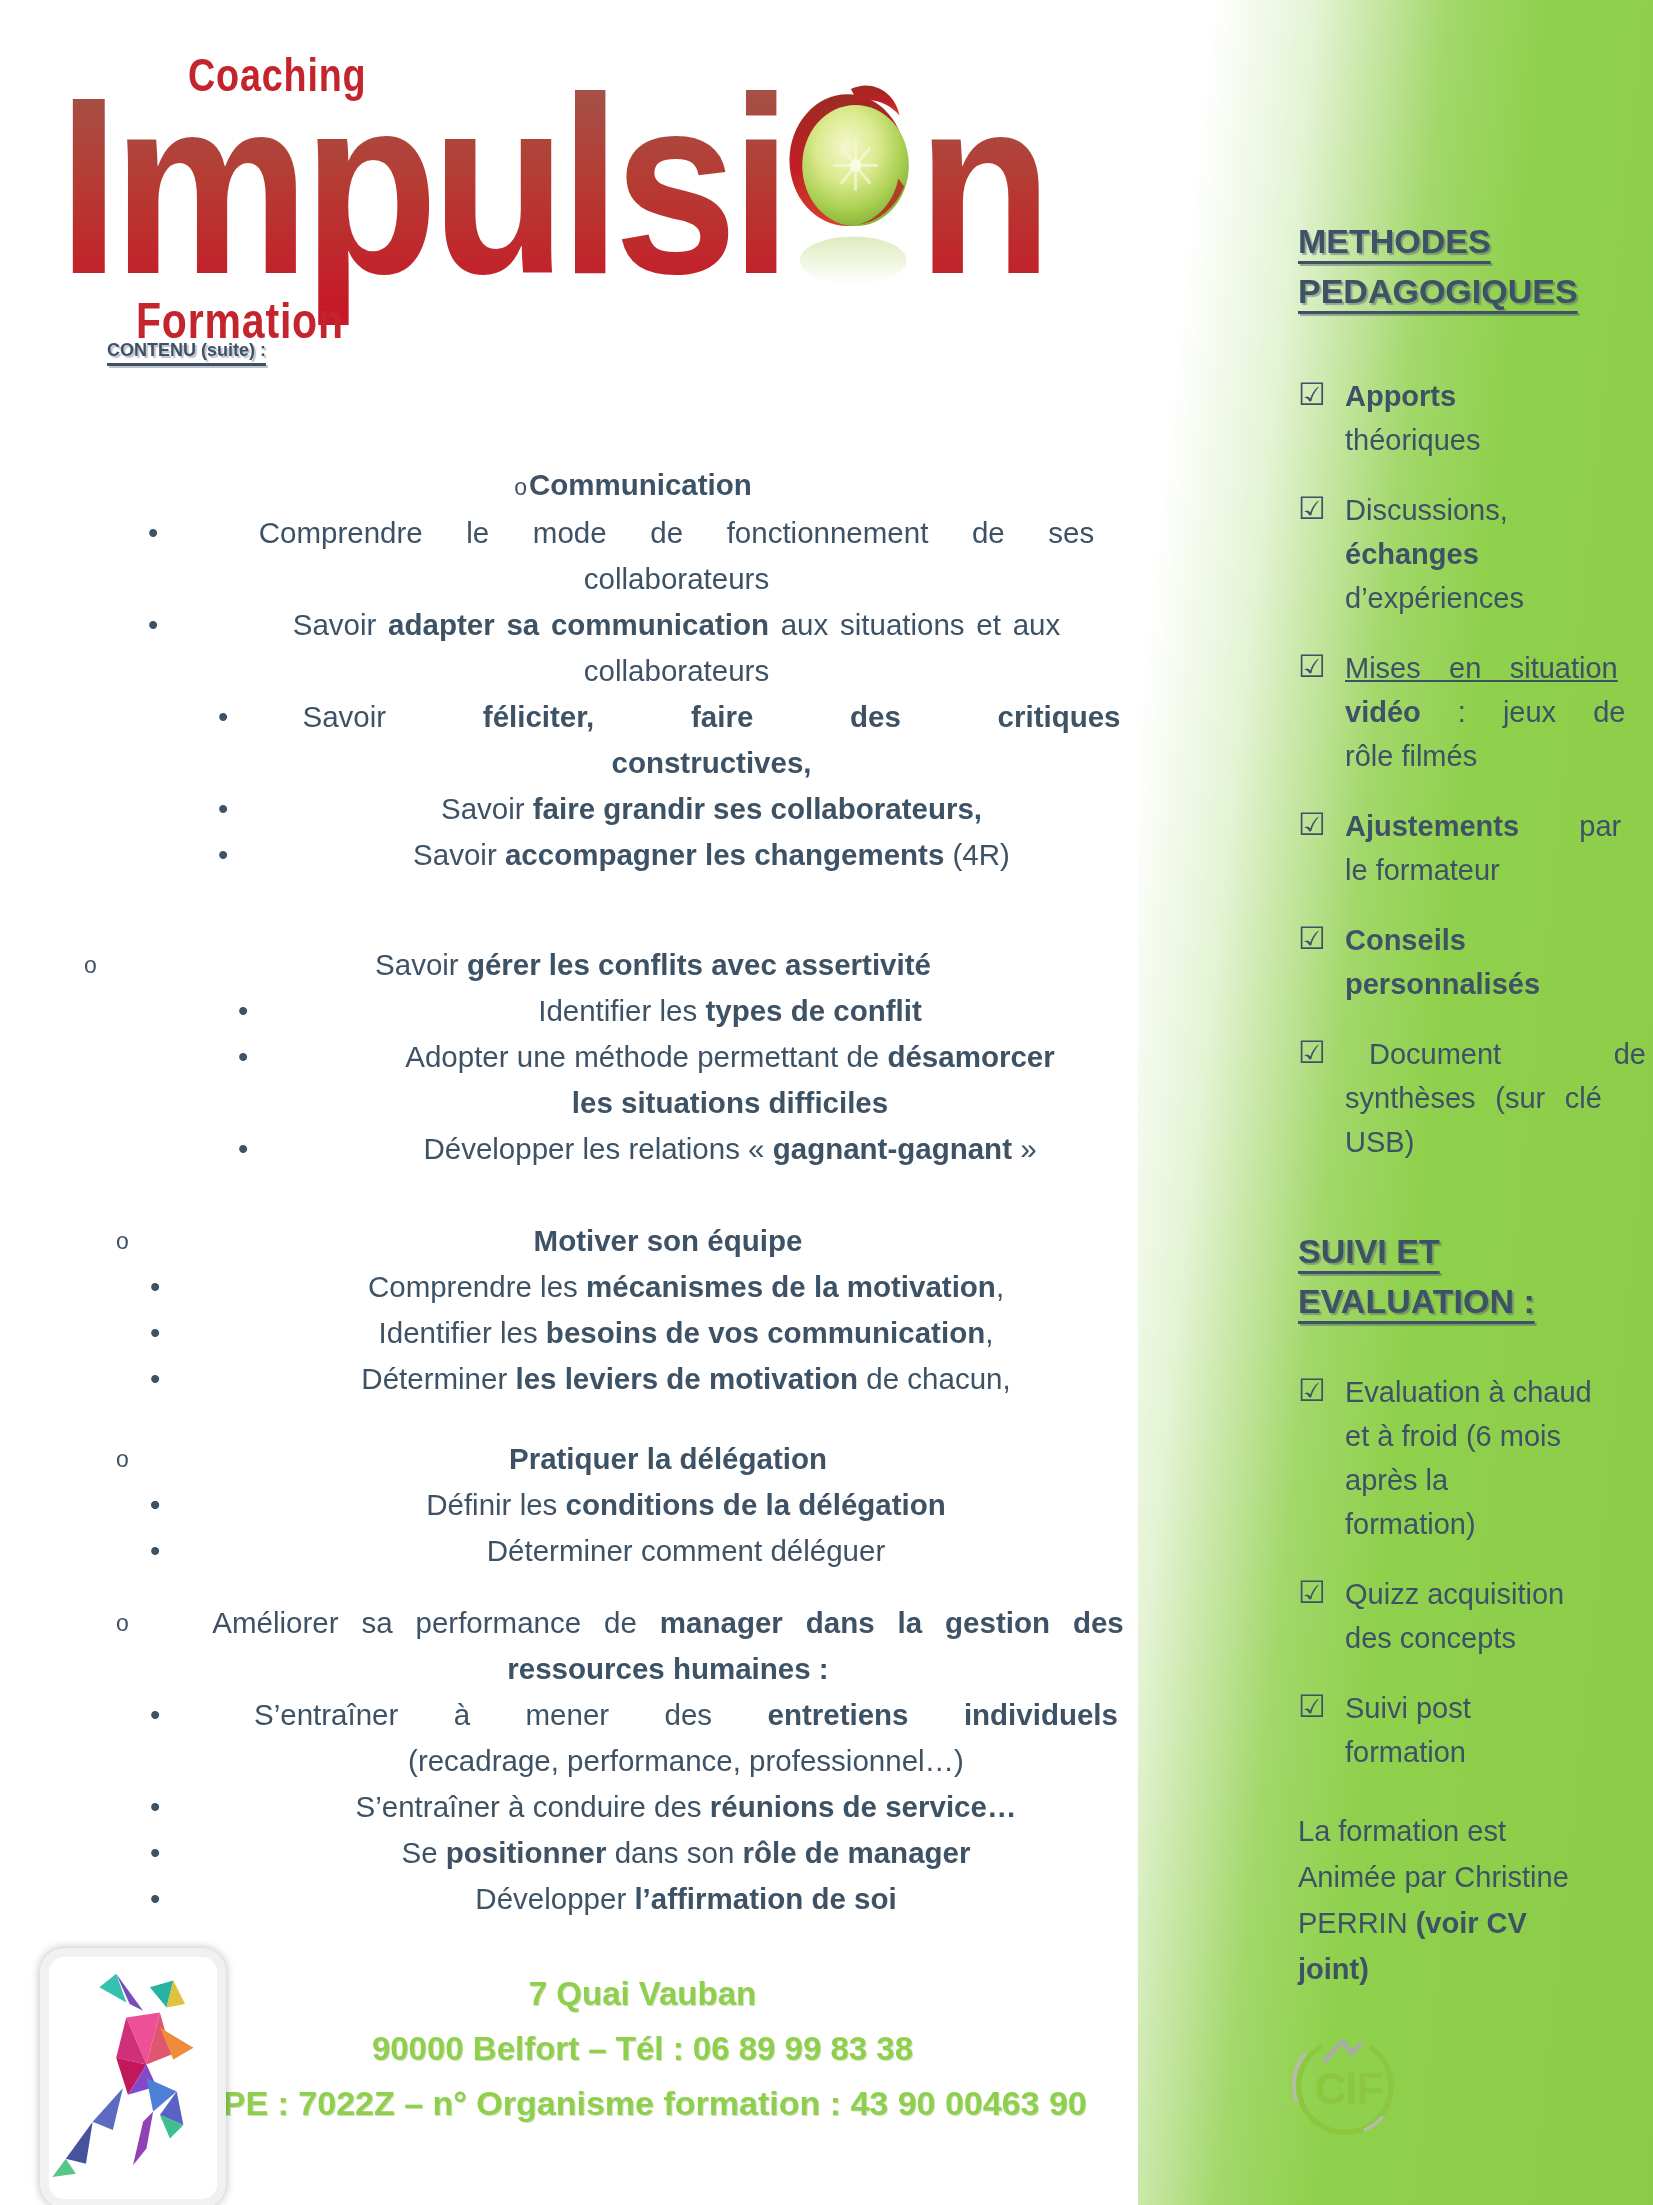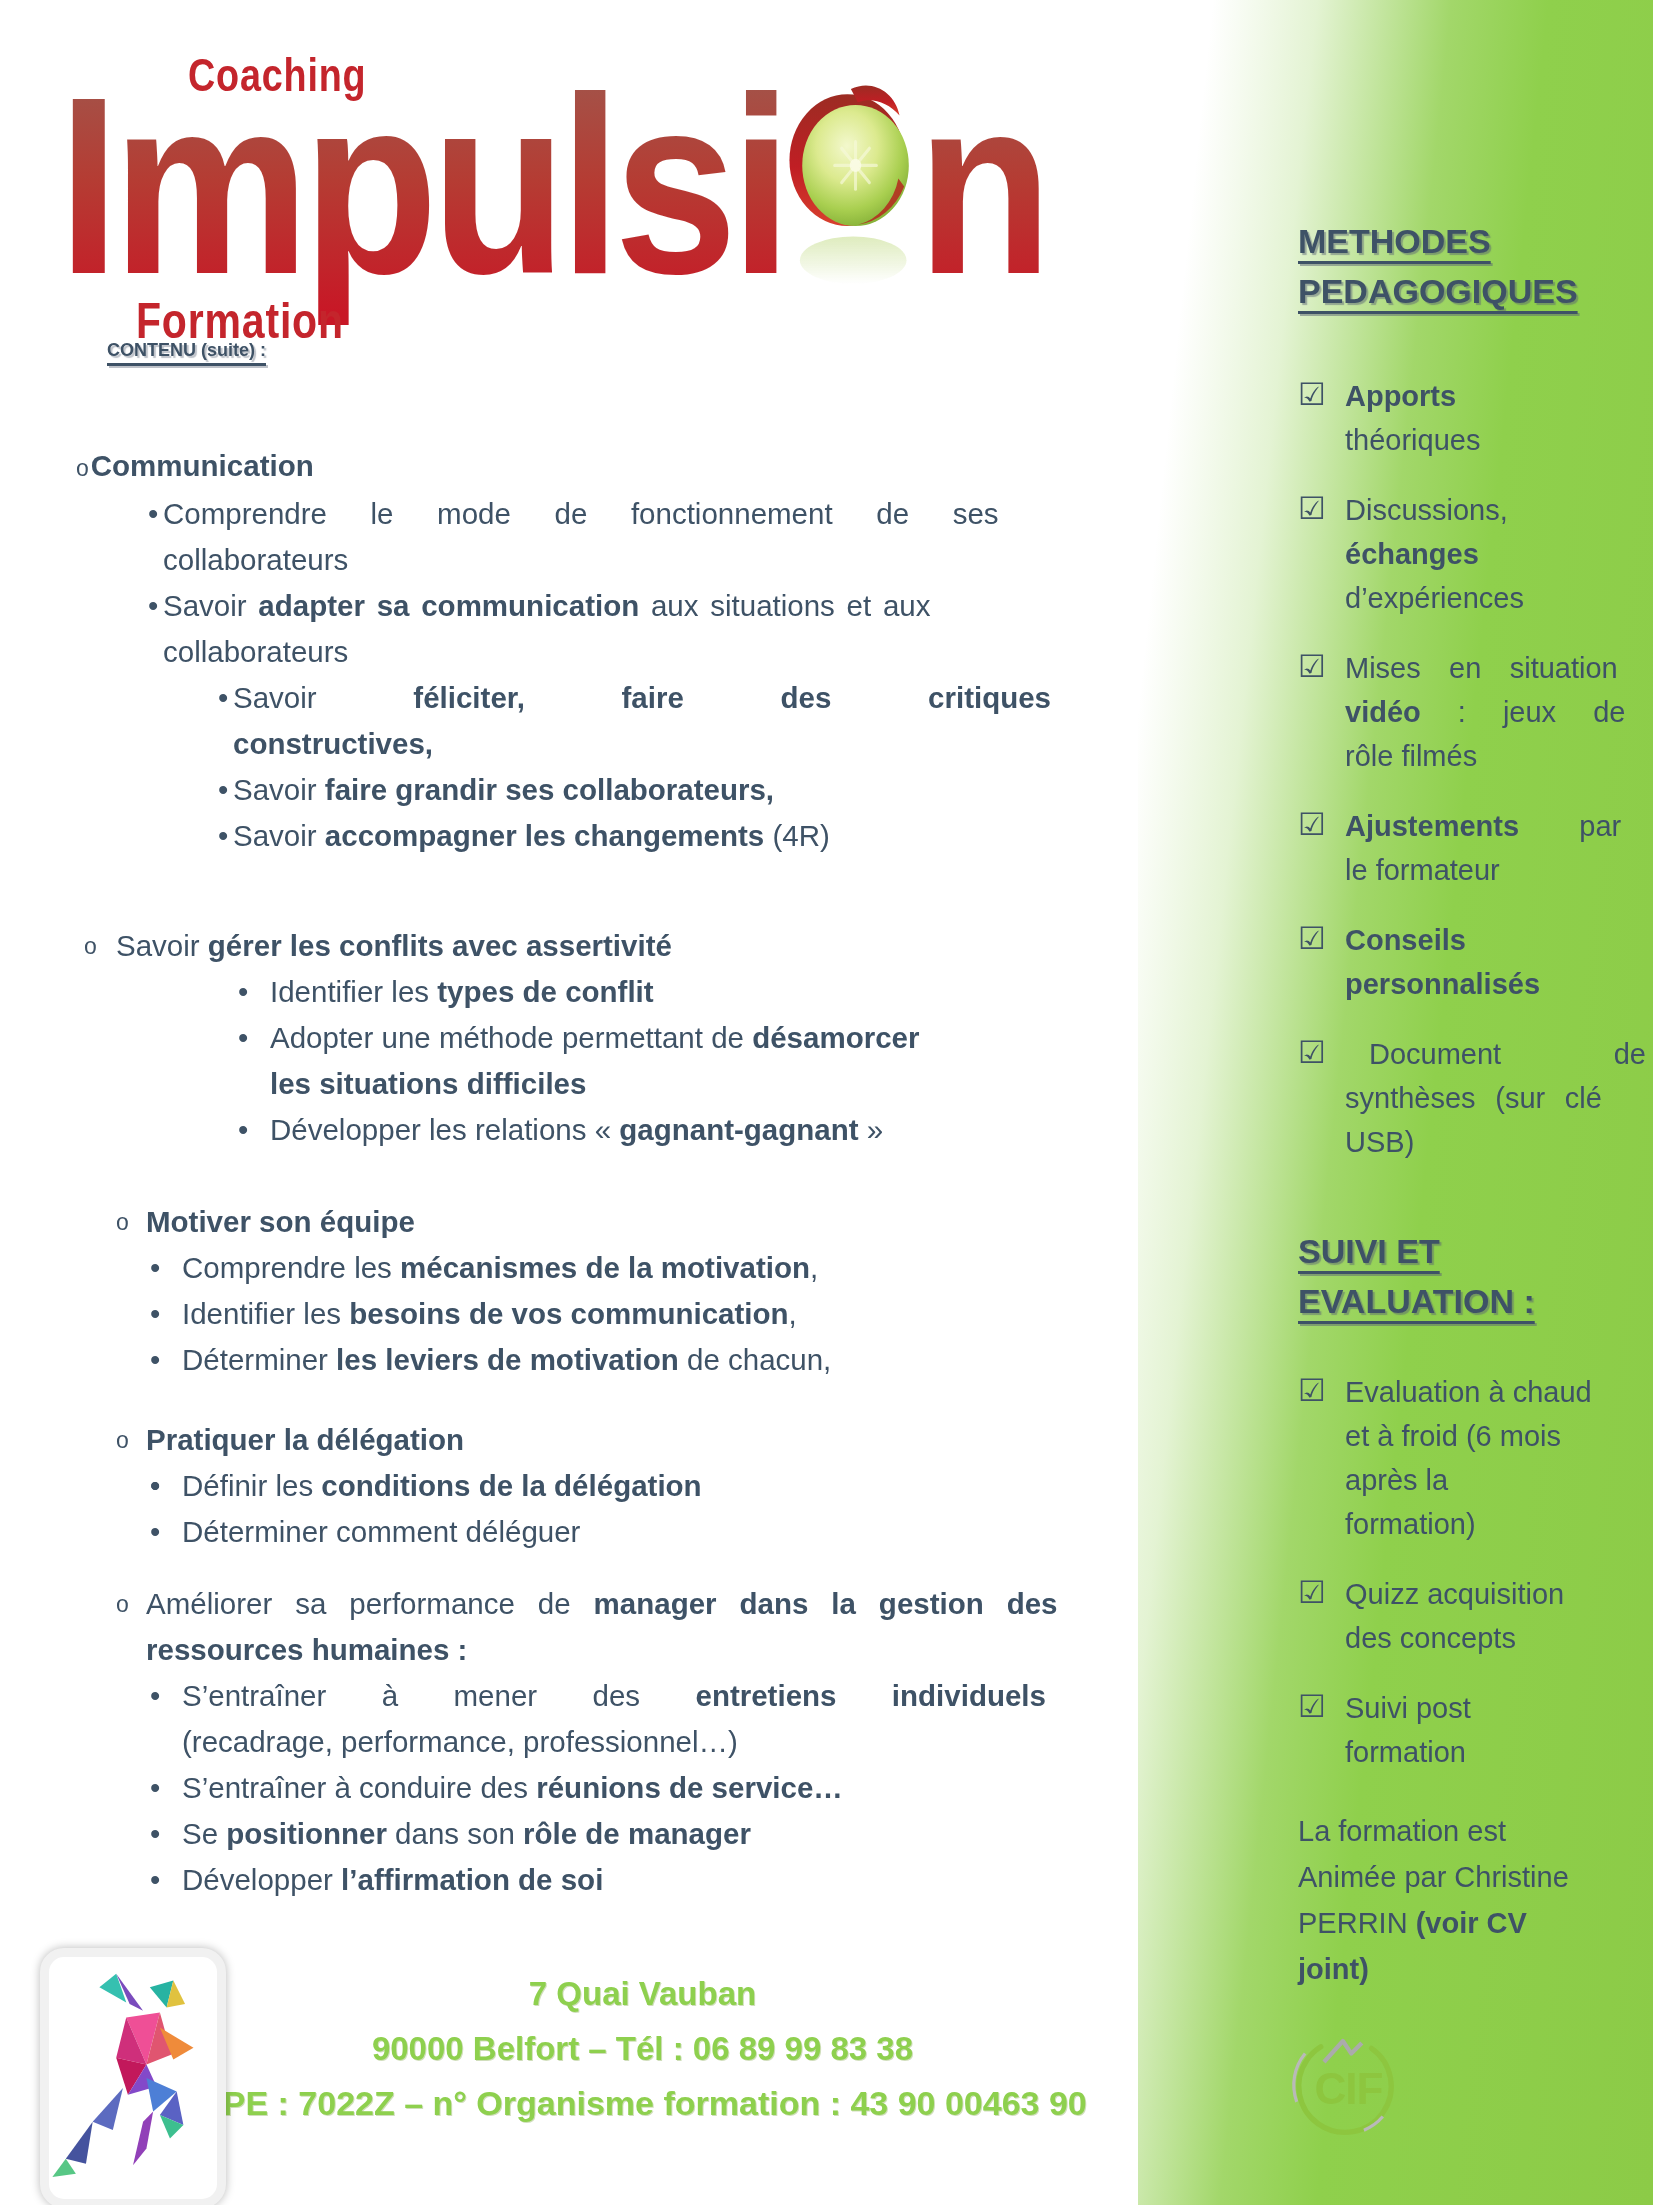"oCommunication" main { text-align: none -> center; top: 443px -> 462px }
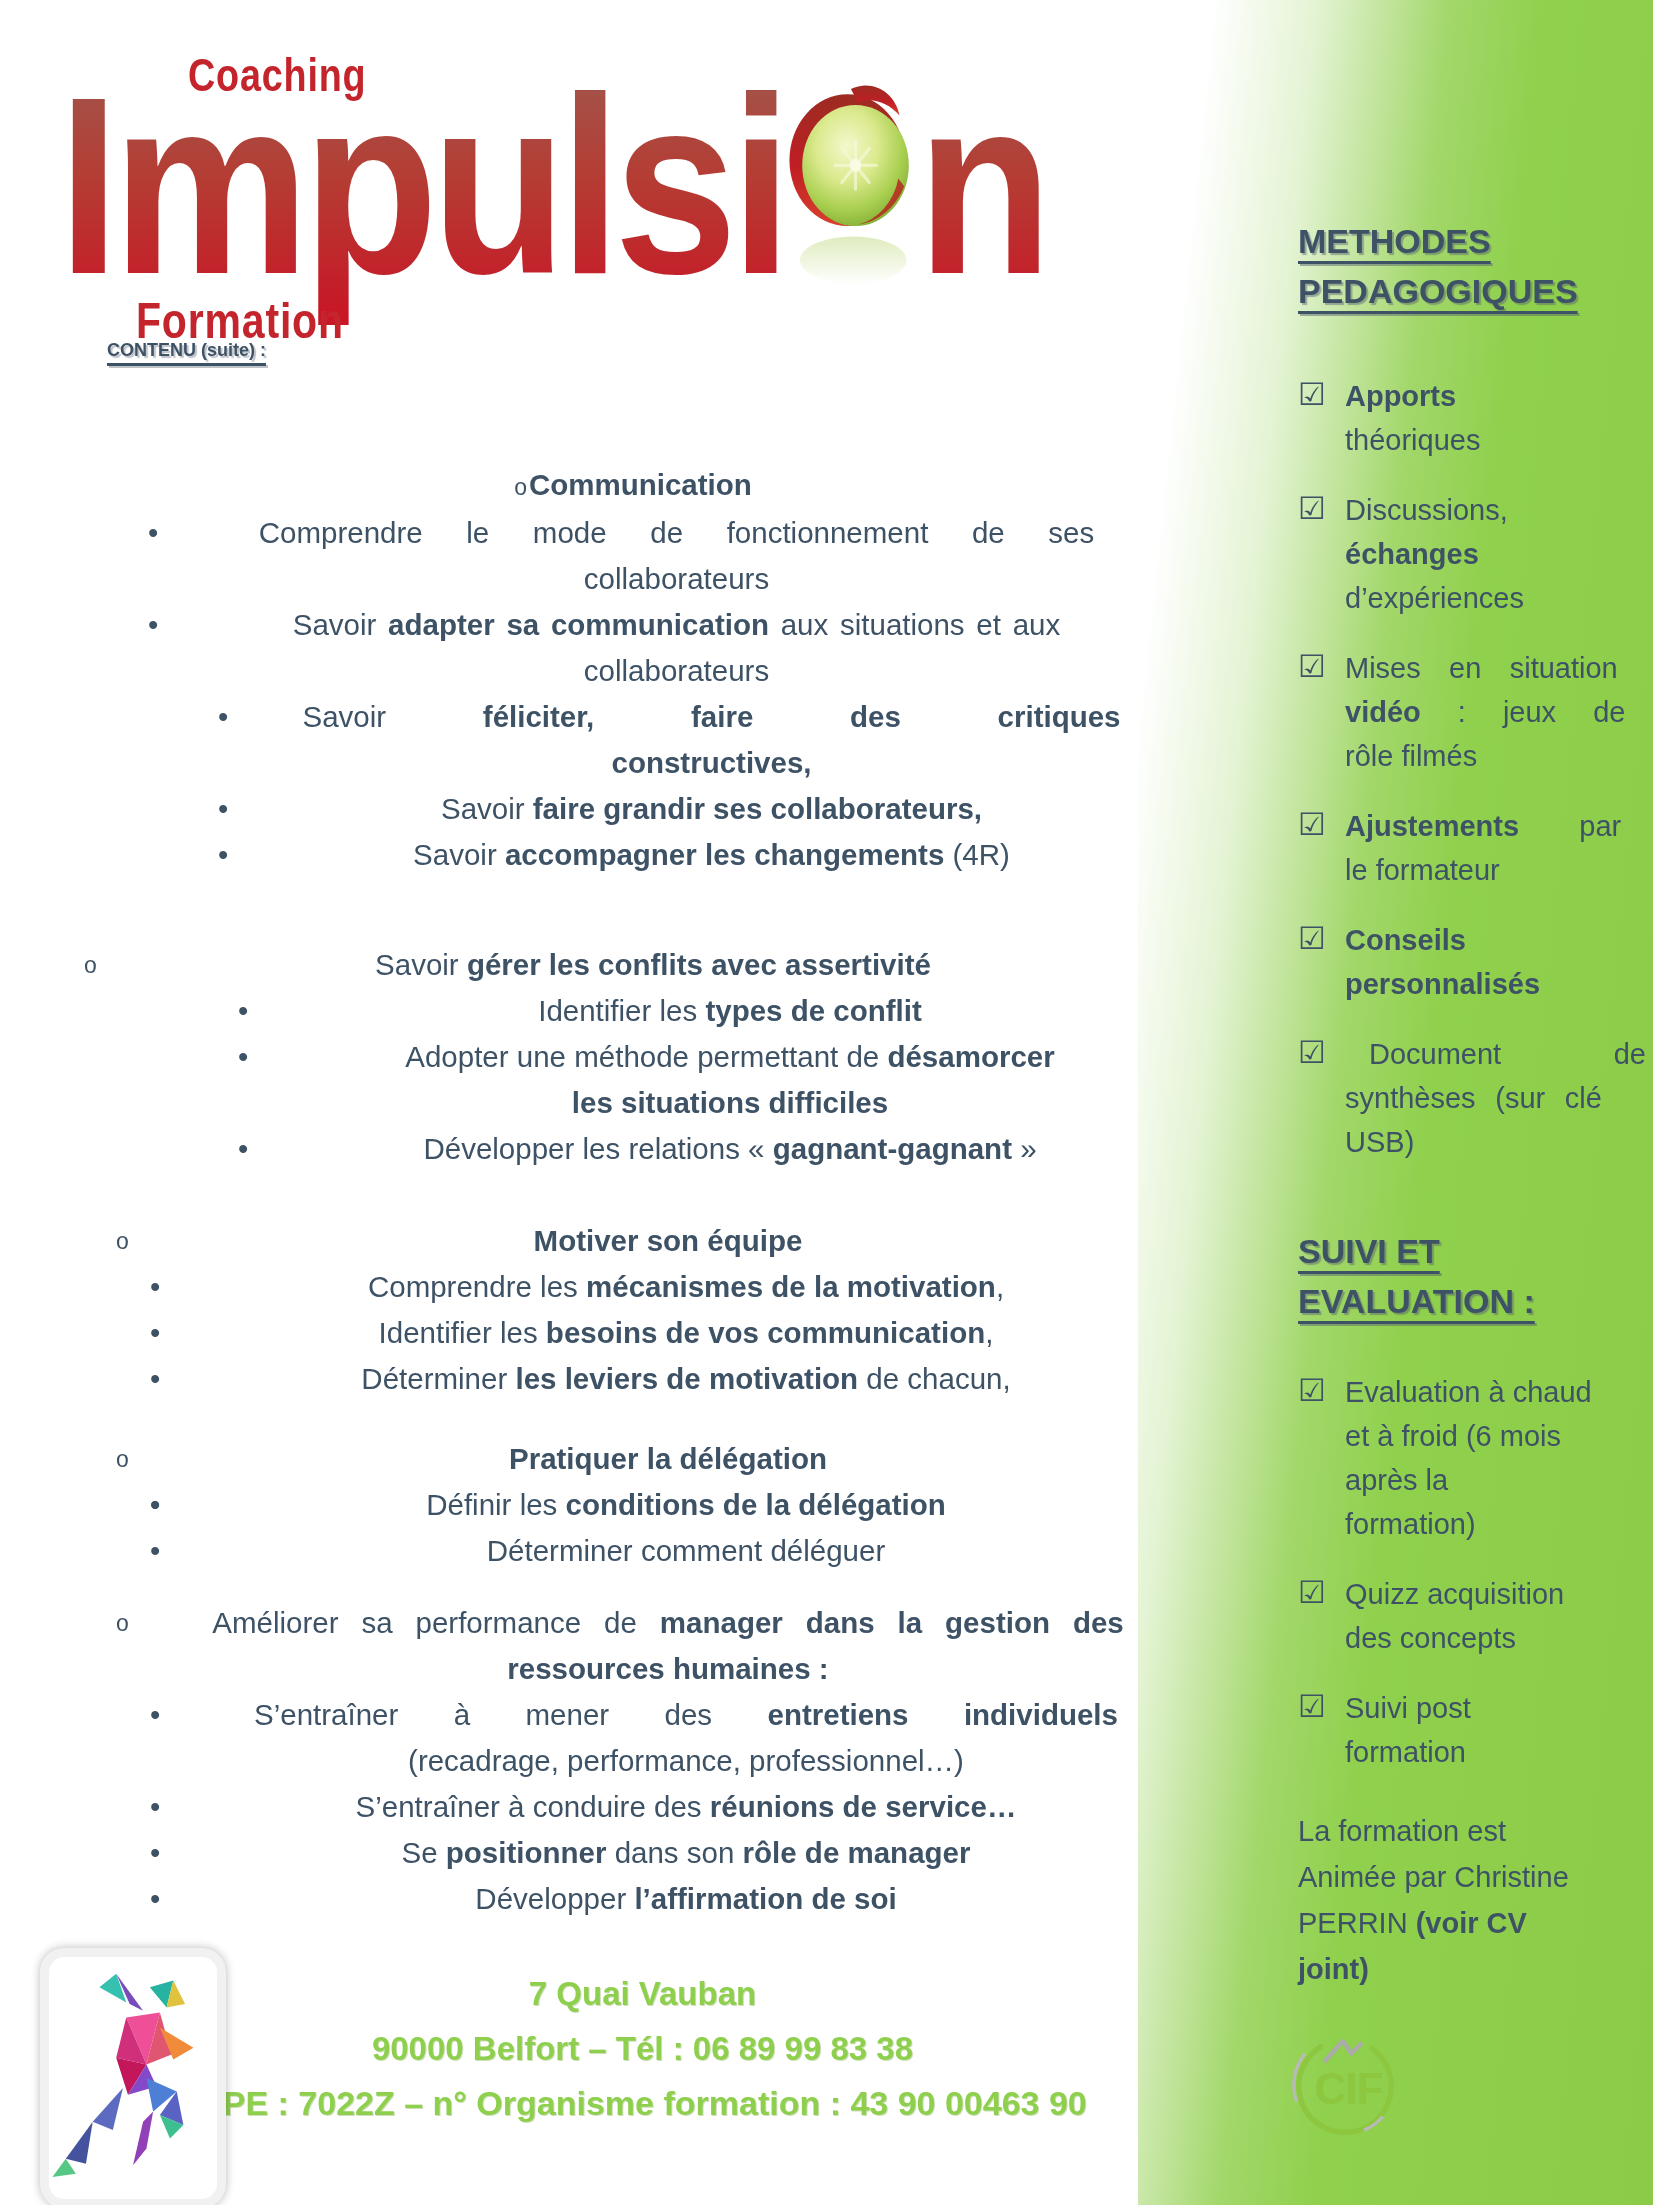"Mises en situation" span { text-decoration: none -> underline }
